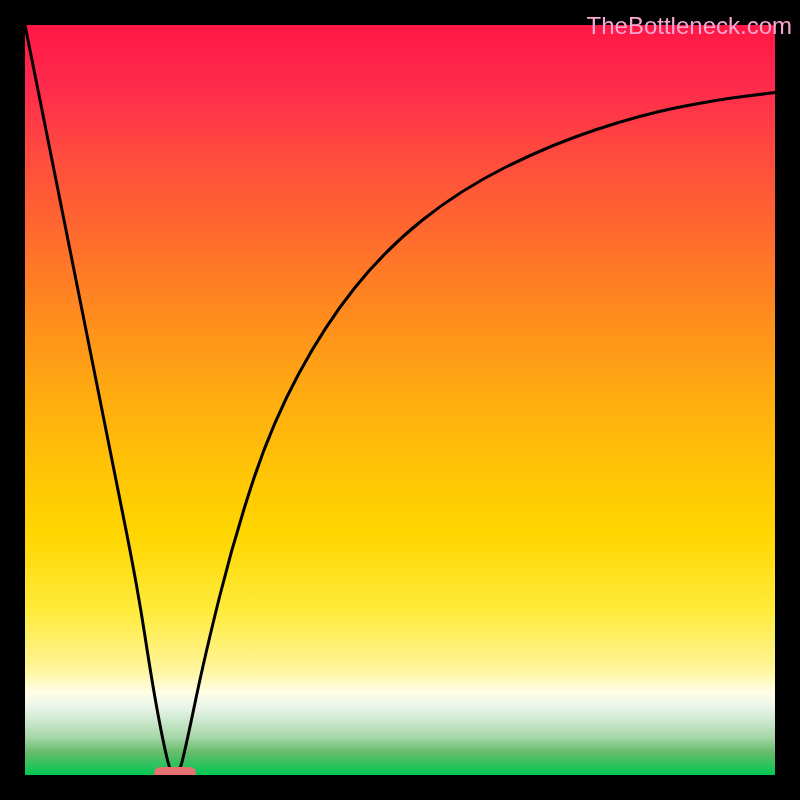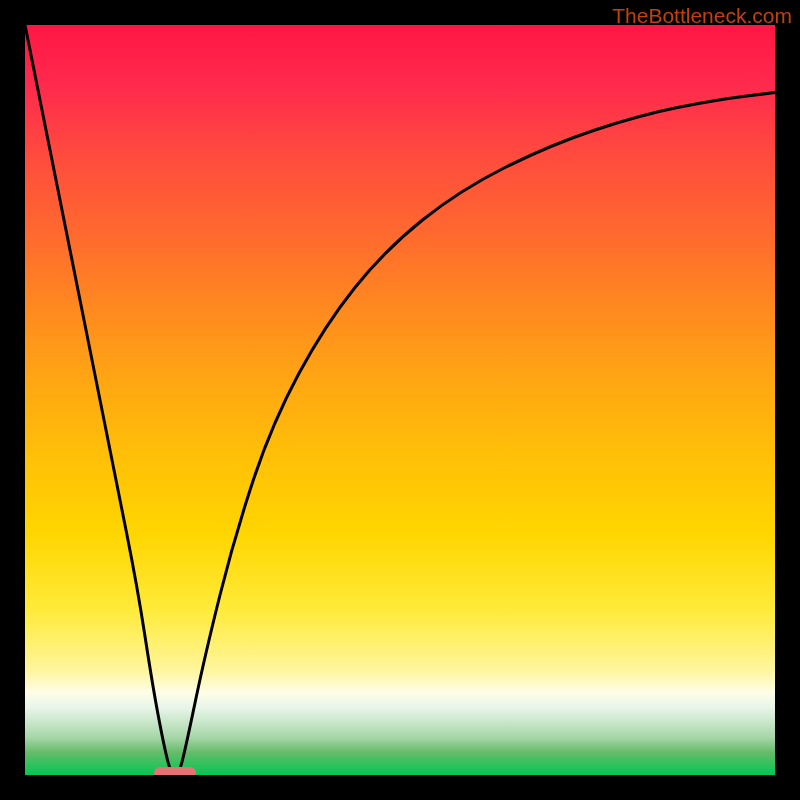"TheBottleneck.com" .watermark { color: #c2410c -> #f9a8d4; font-size: 21px -> 24px; top: 4px -> 12px }
